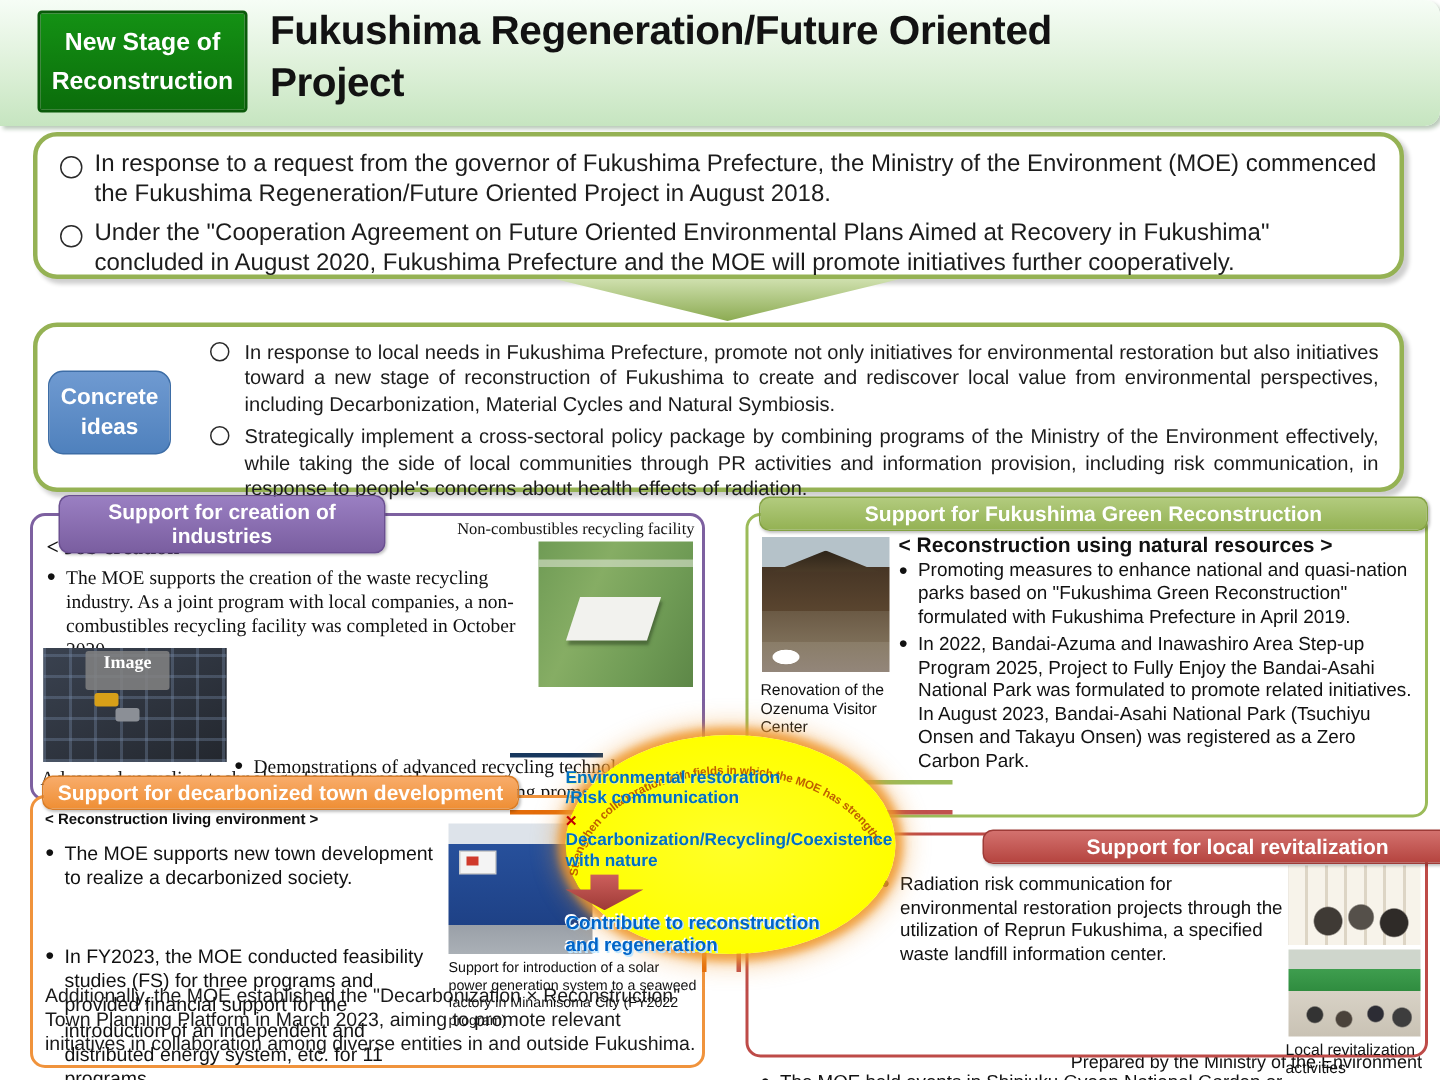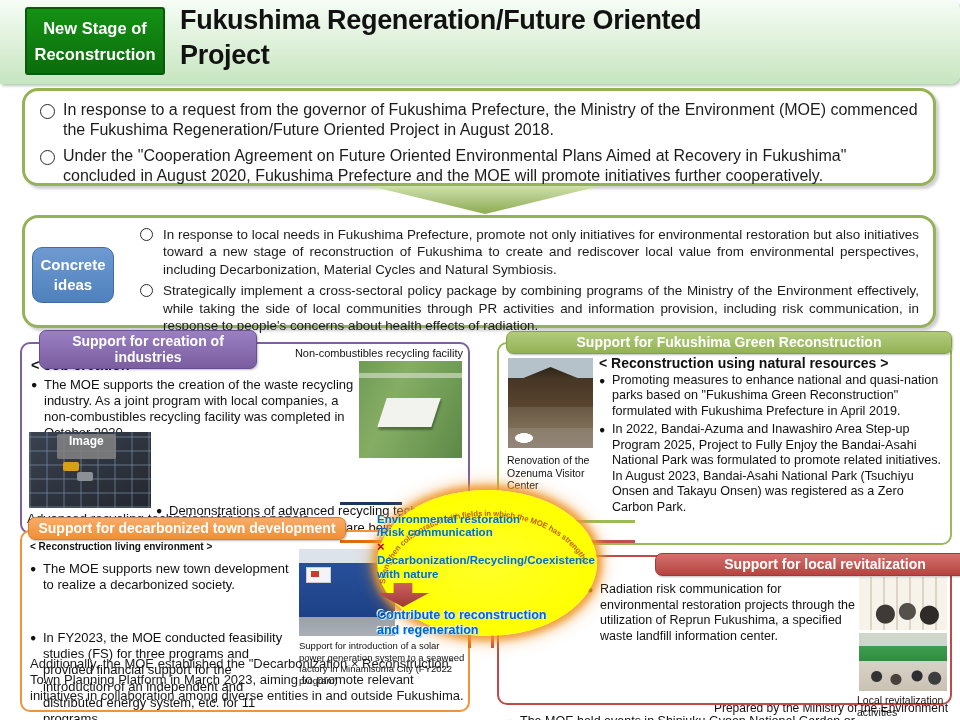"Non-combustibles recycling facility" .panel-industries { font-family: none -> Liberation Serif, serif }
